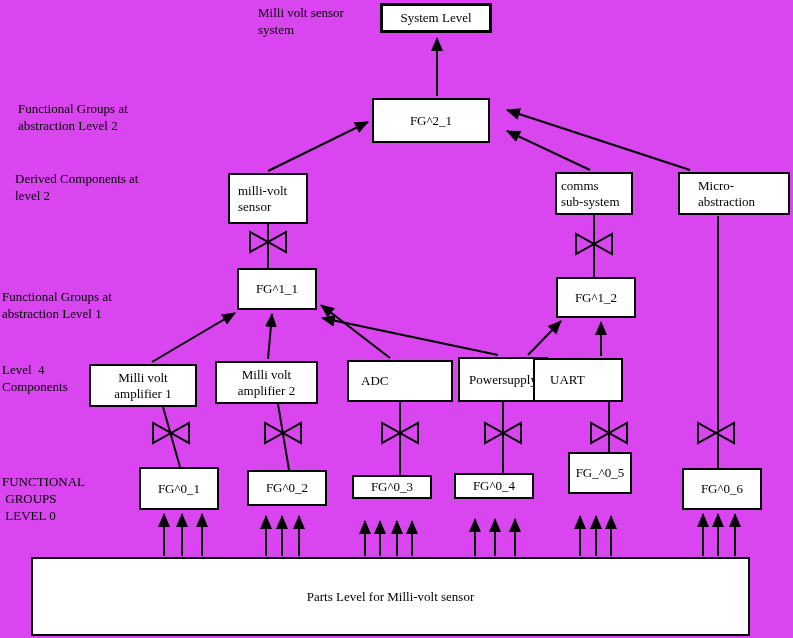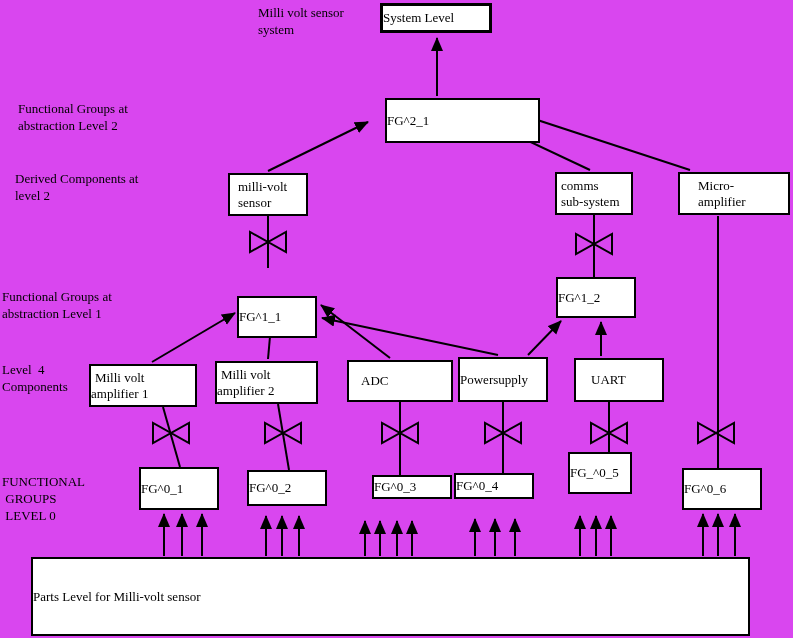"System Level" .node { justify-content: none -> center }
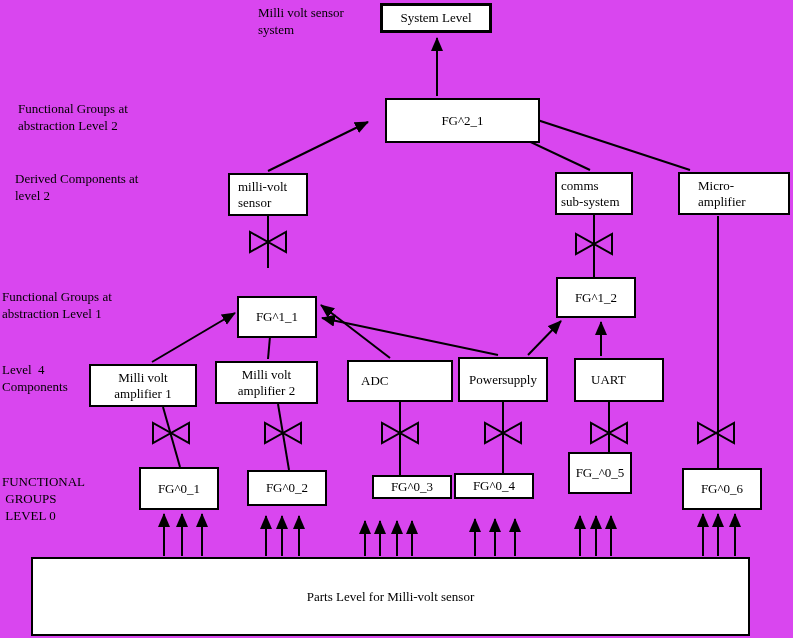"FG^2_1" div.node { margin-left: 13px -> none; width: 155px -> 118px }
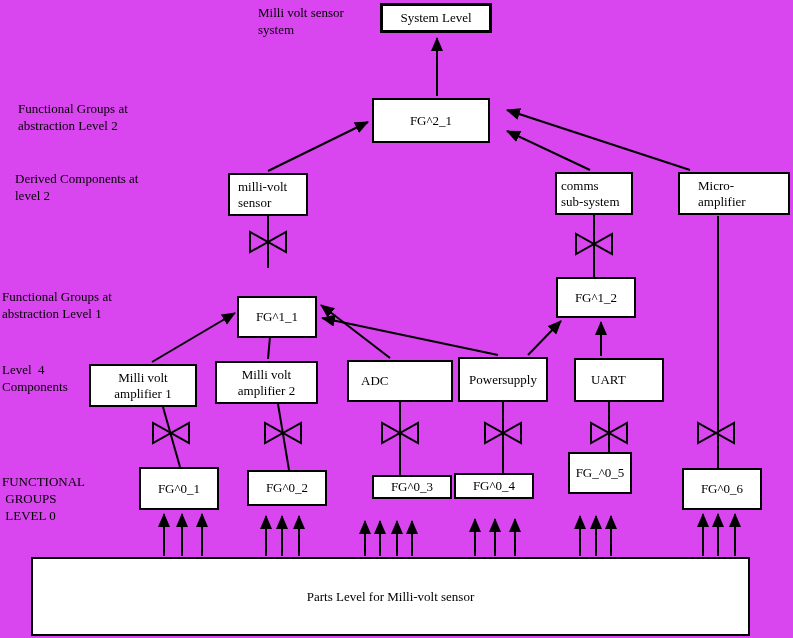"milli-volt" div.node { height: 43px -> 51px }
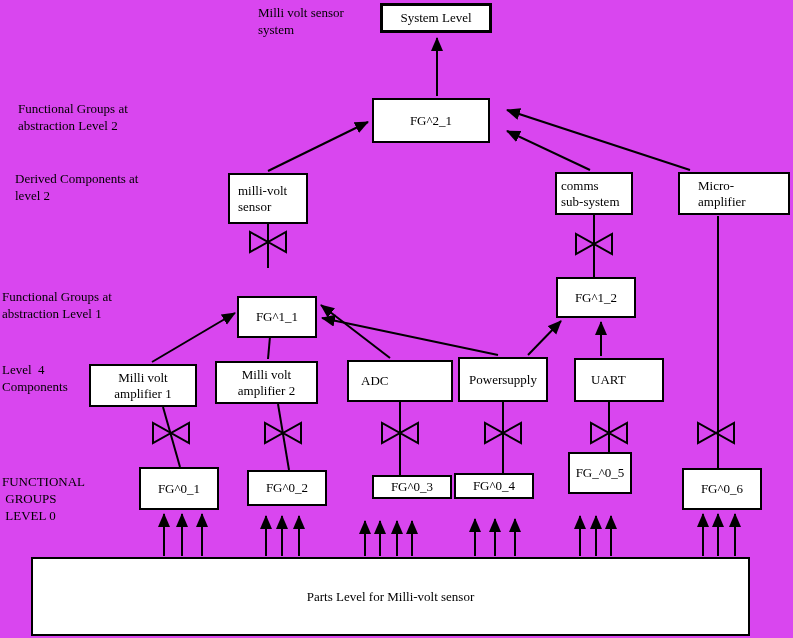"Micro-" span.txt { text: amplifier -> abstraction }
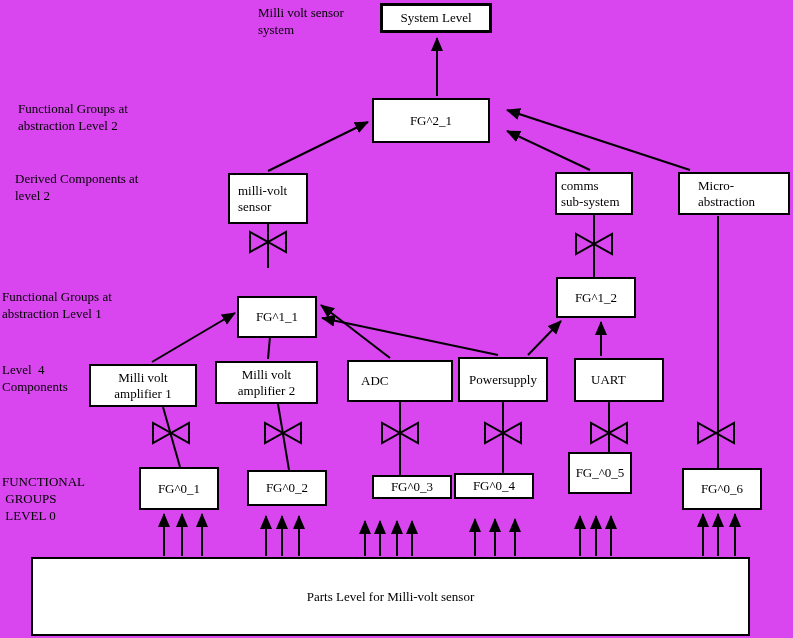"FG^1_1" div.node { margin-top: 28px -> none }
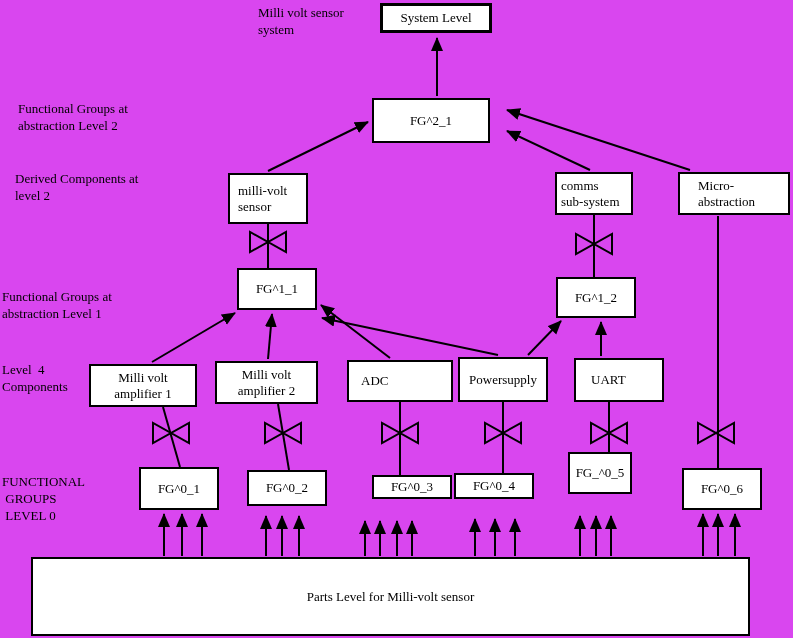"UART" div.node { left: 574px -> 533px }
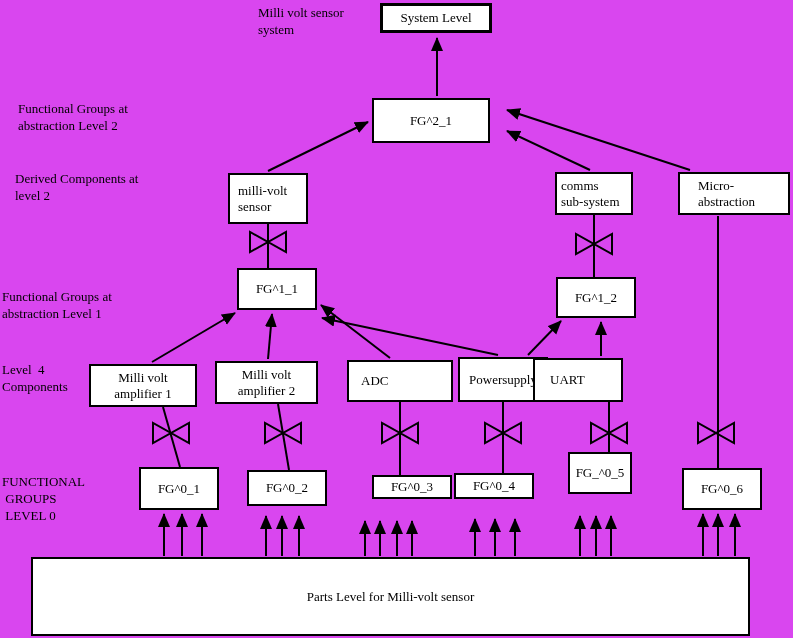"FG^0_3" div.node { left: 372px -> 352px }
